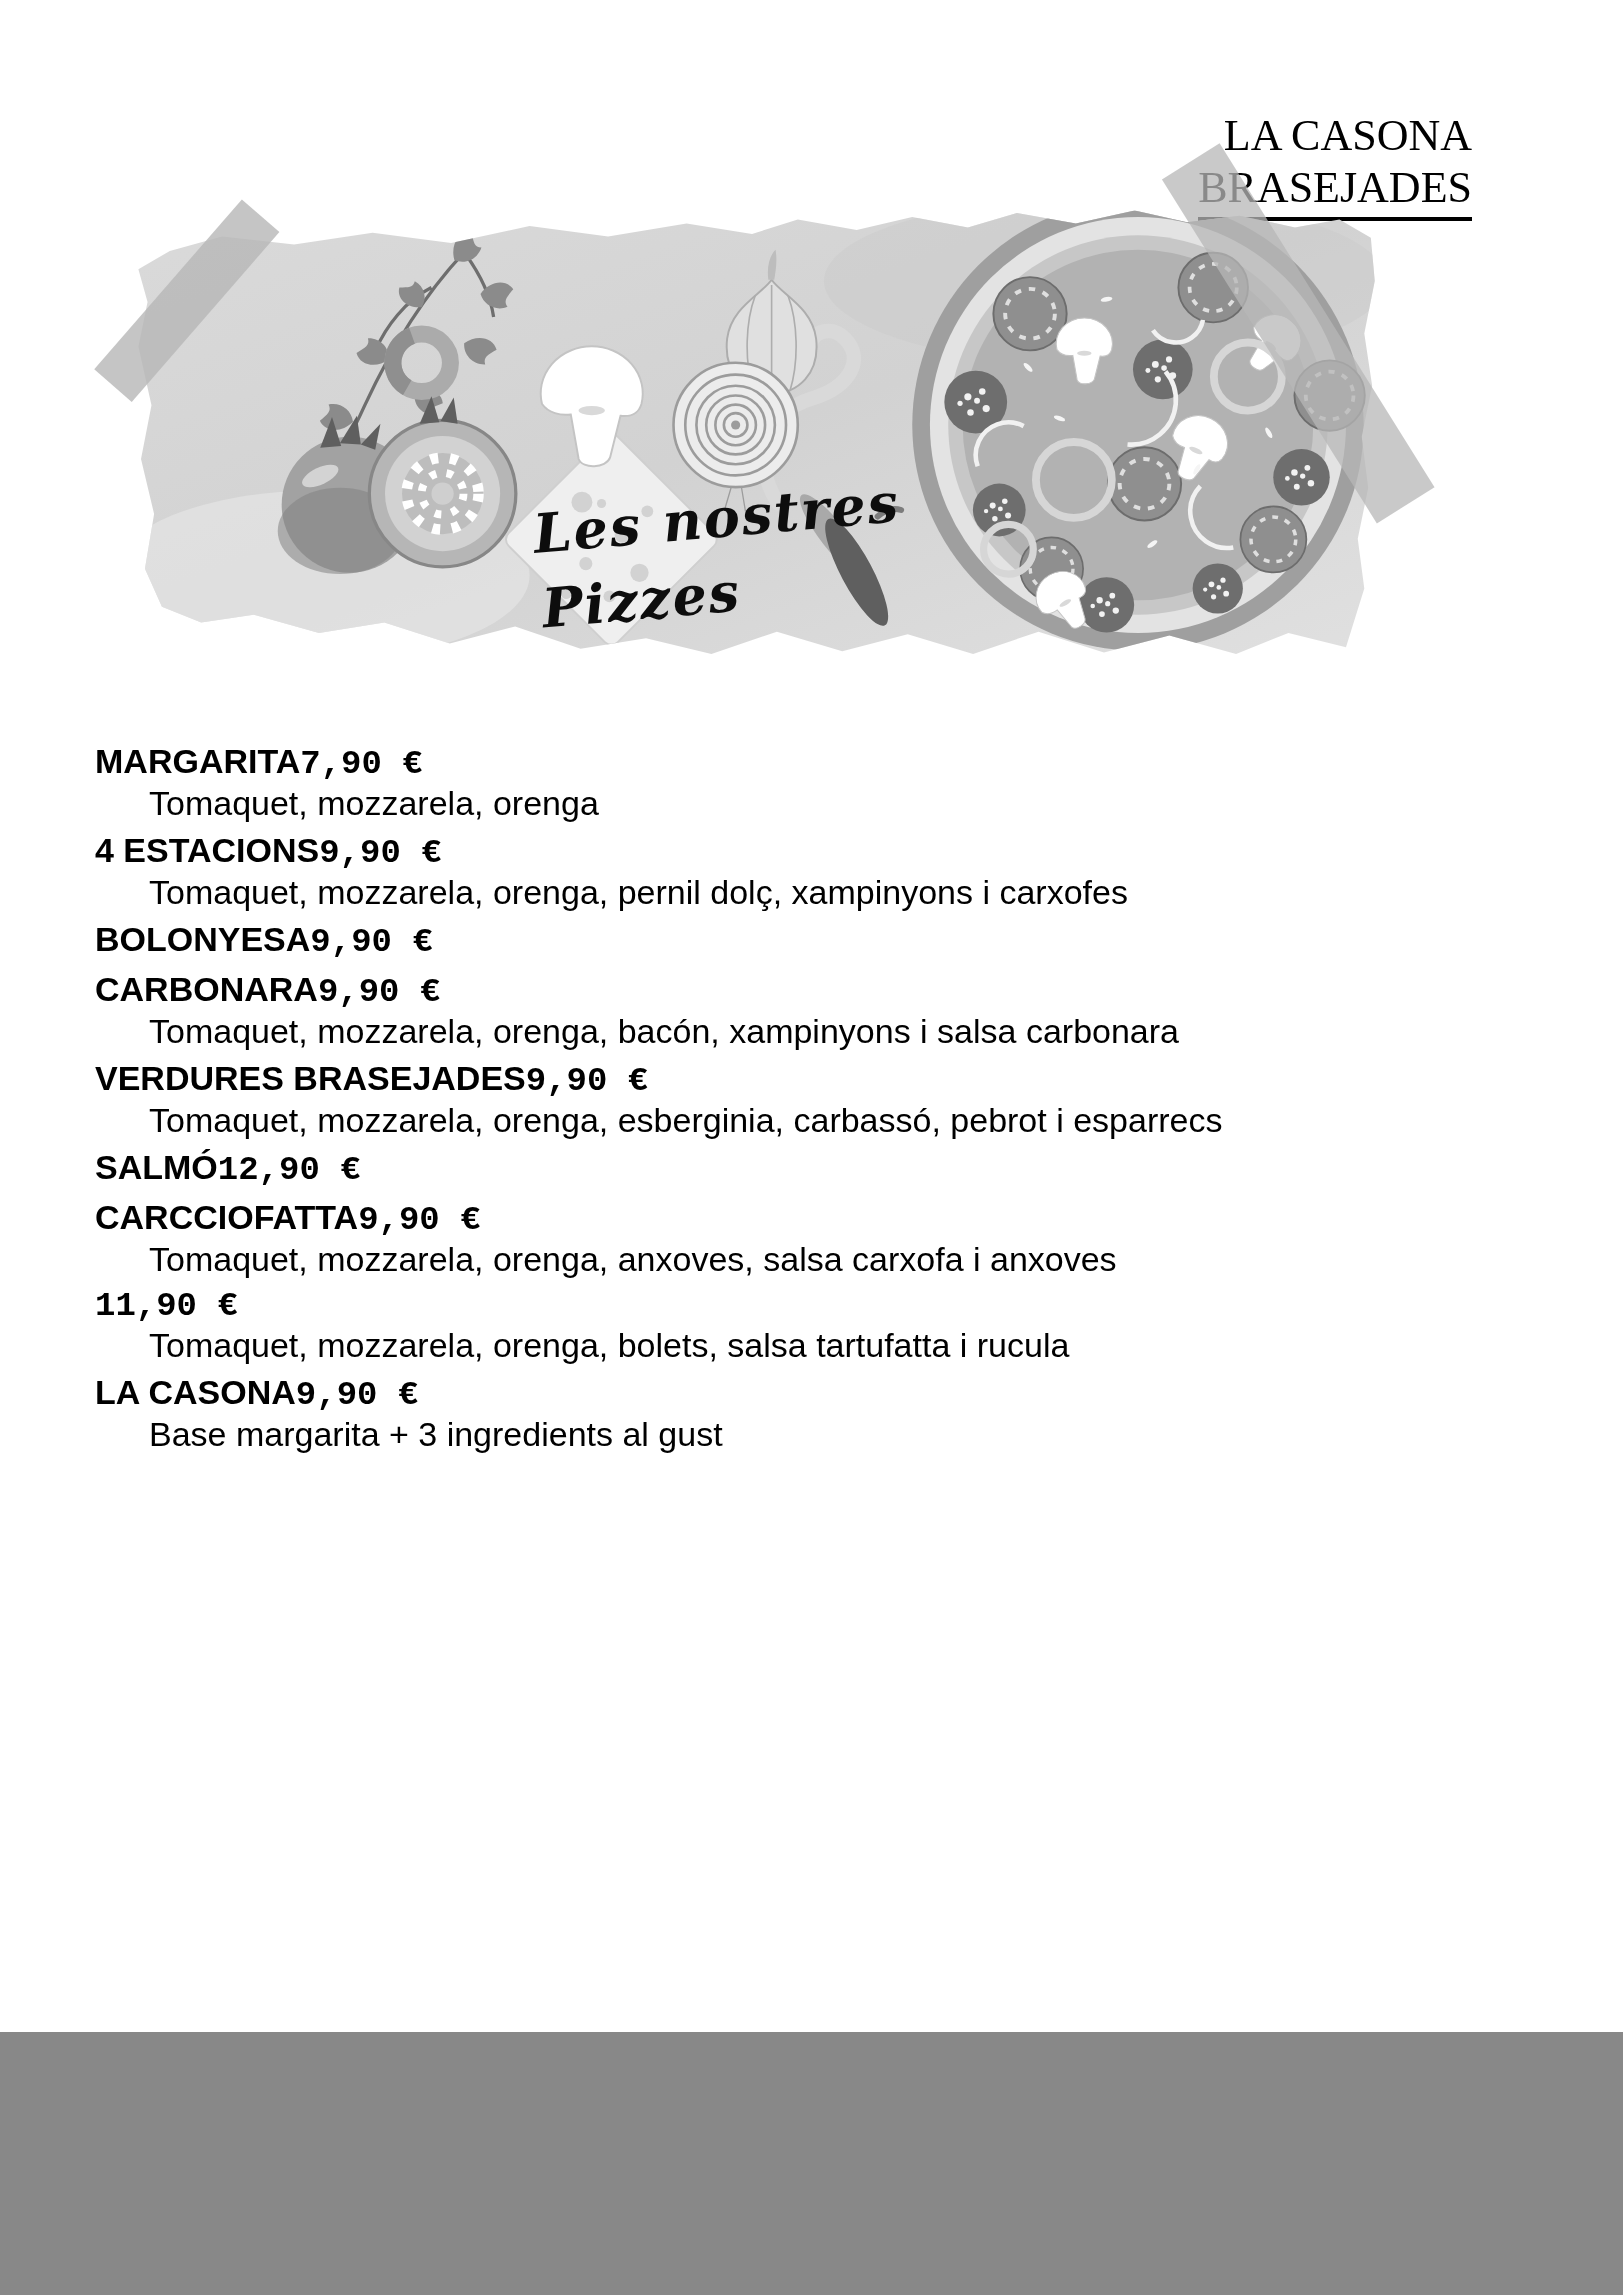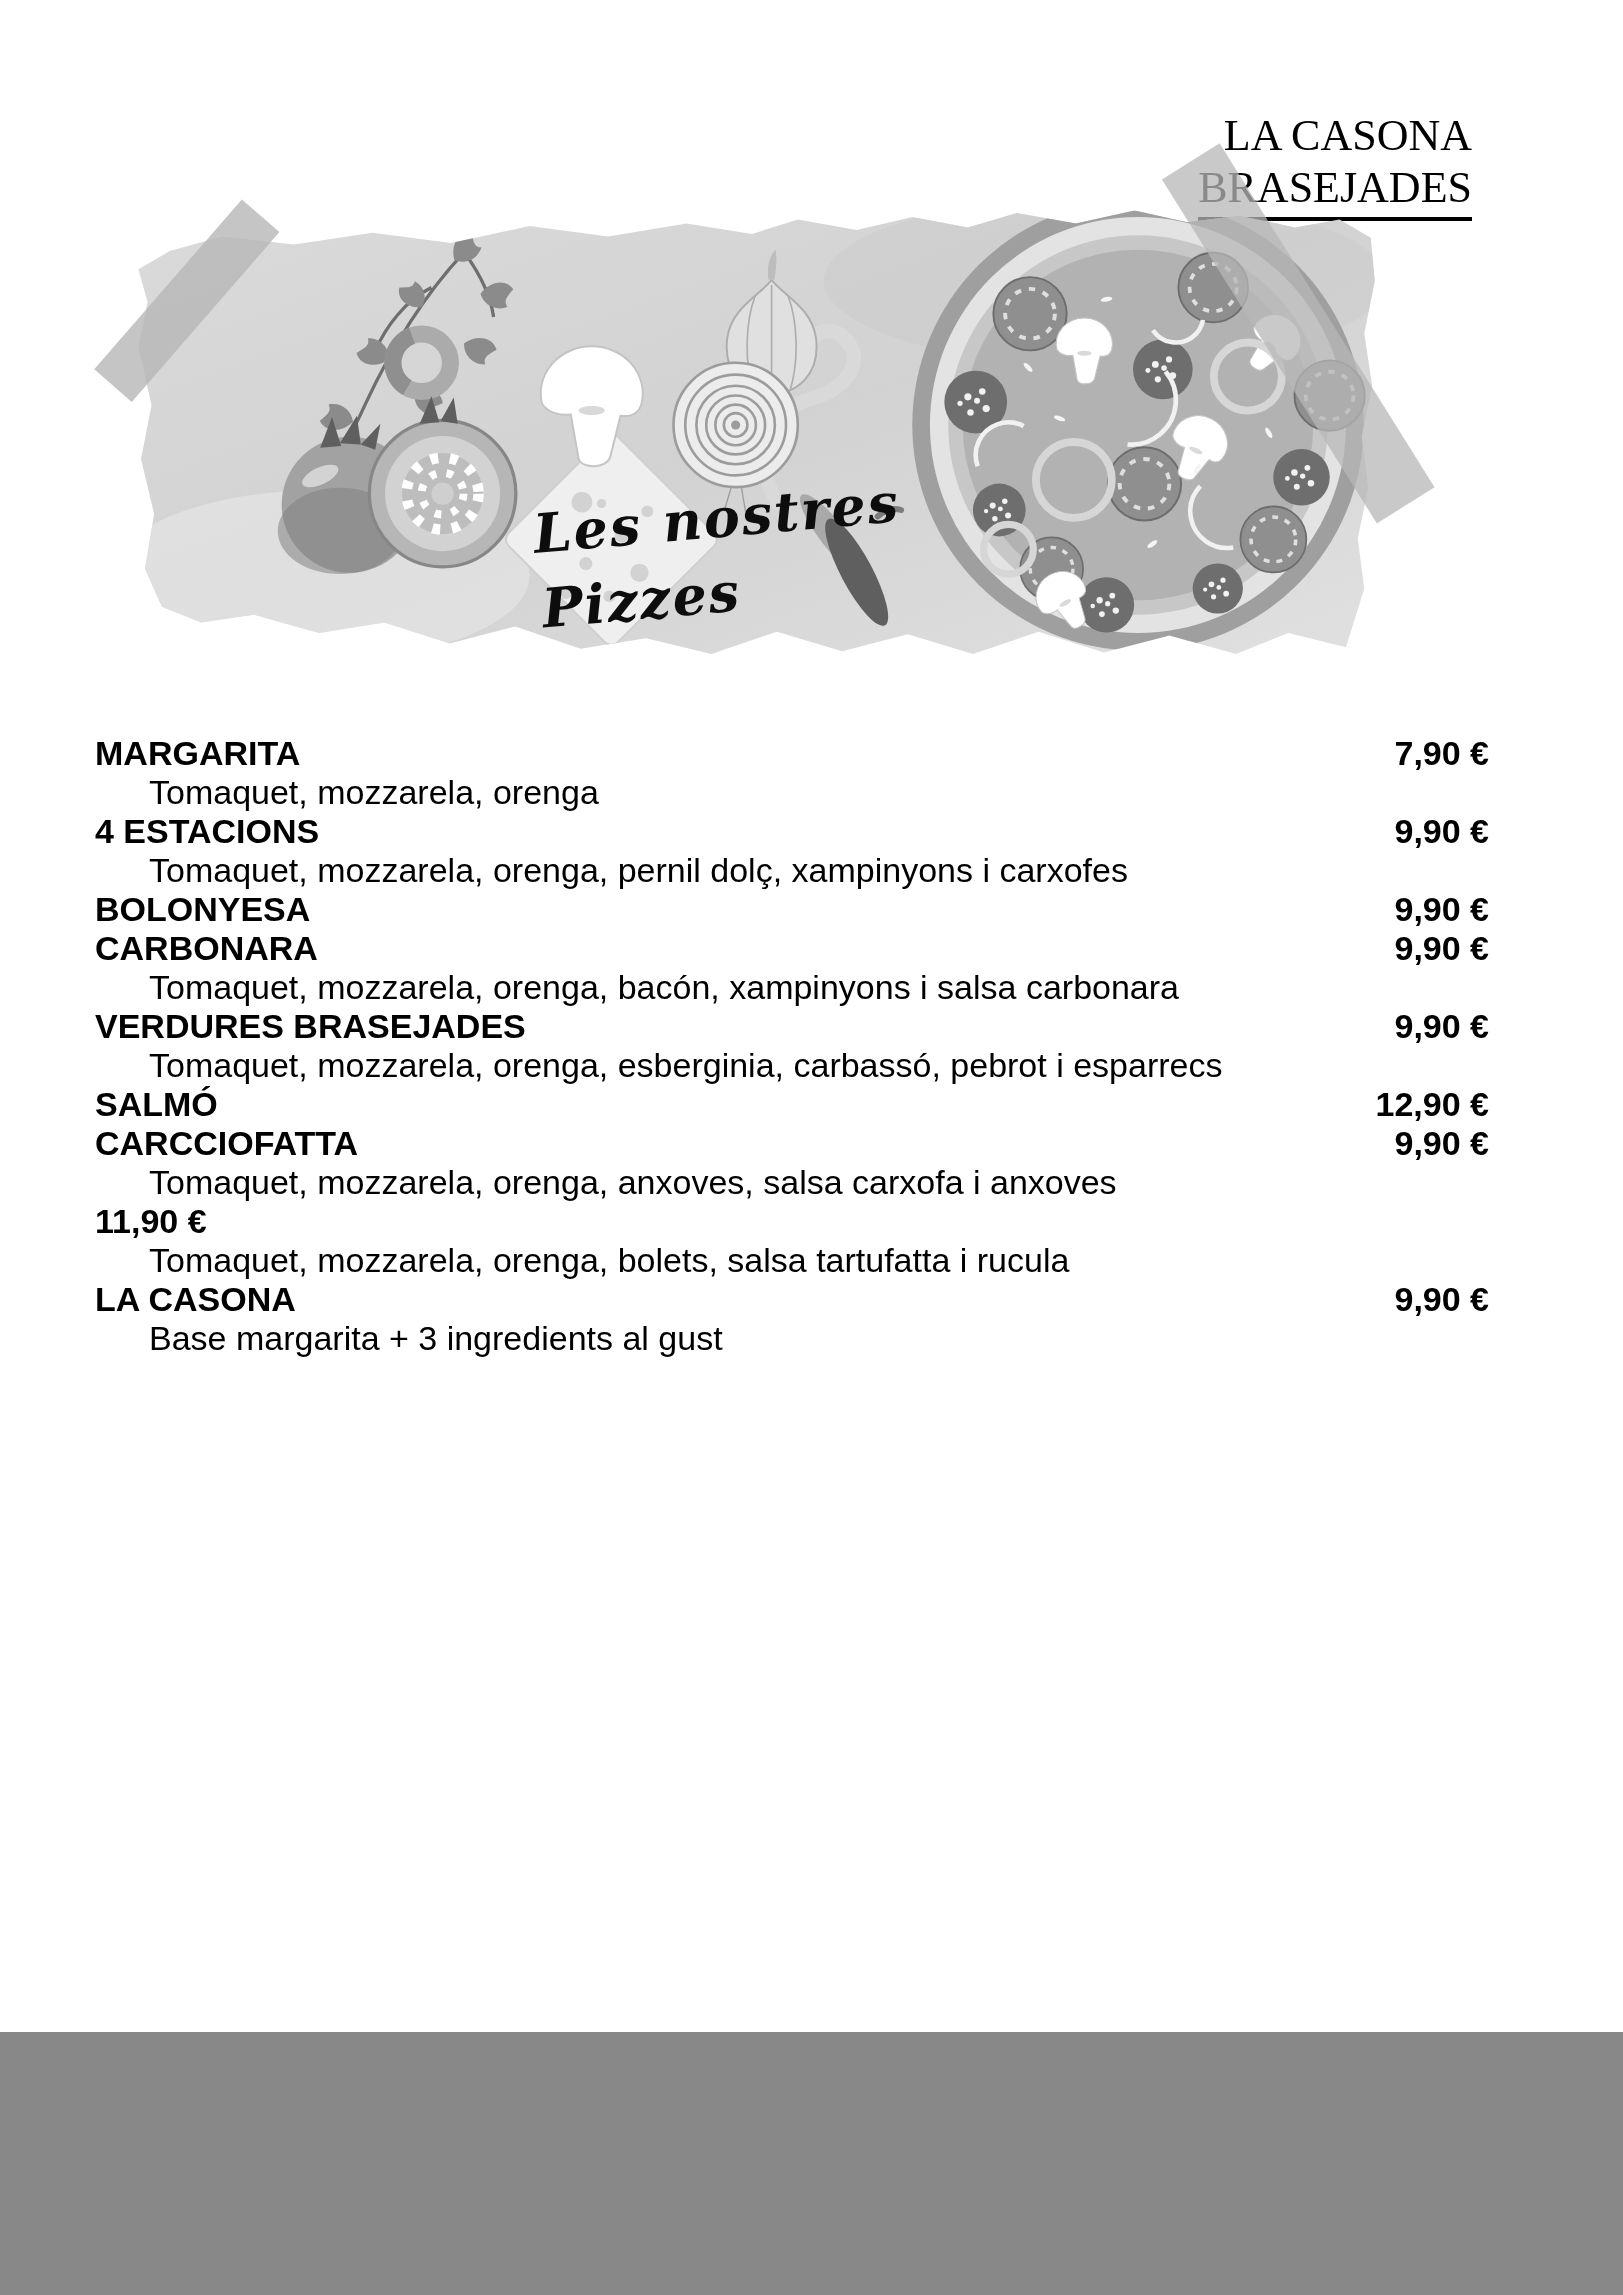"MARGARITA" .item-row { justify-content: space-between -> none; margin-top: none -> 8px }
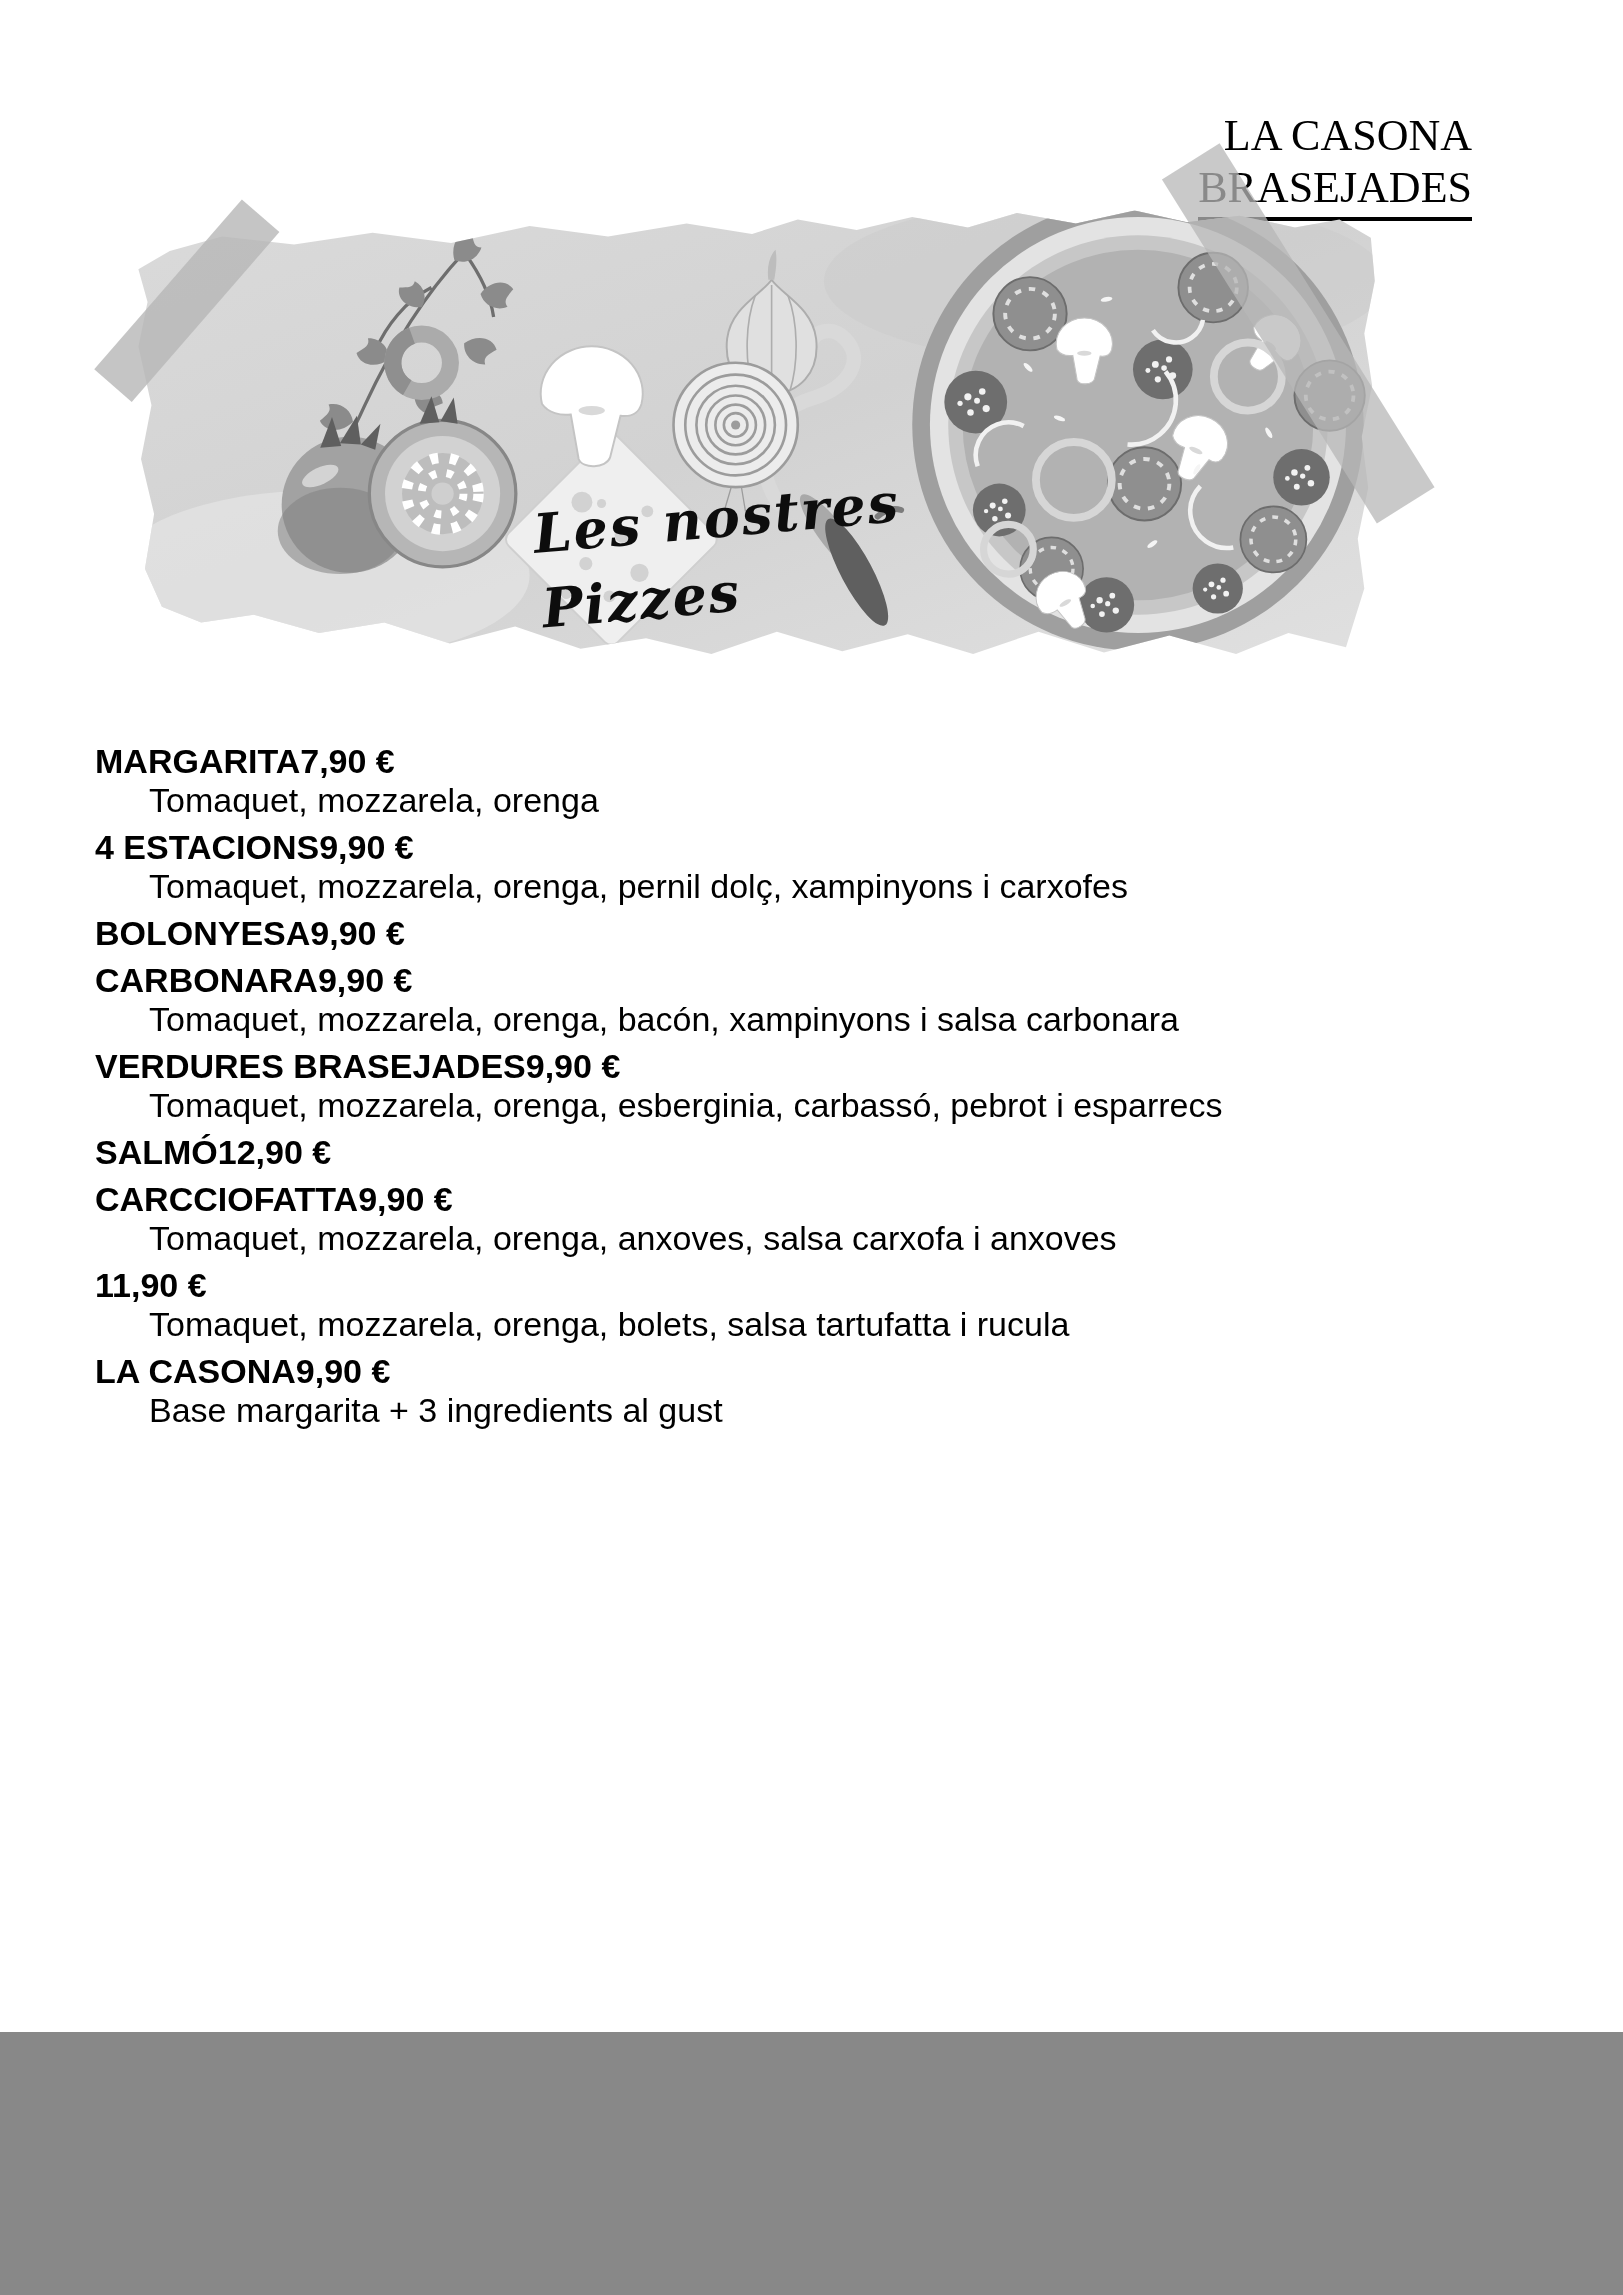"7,90 €" .item-price { font-family: none -> Liberation Mono, monospace }
